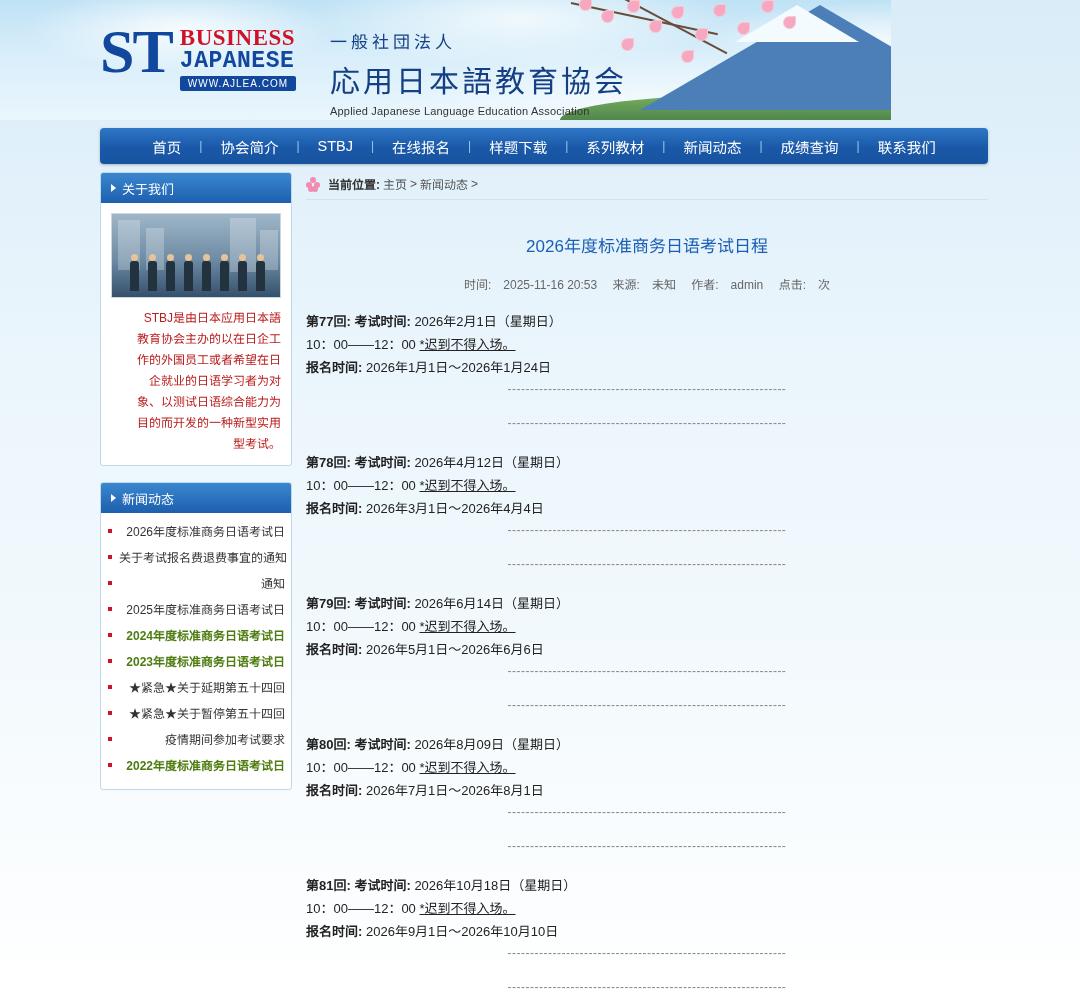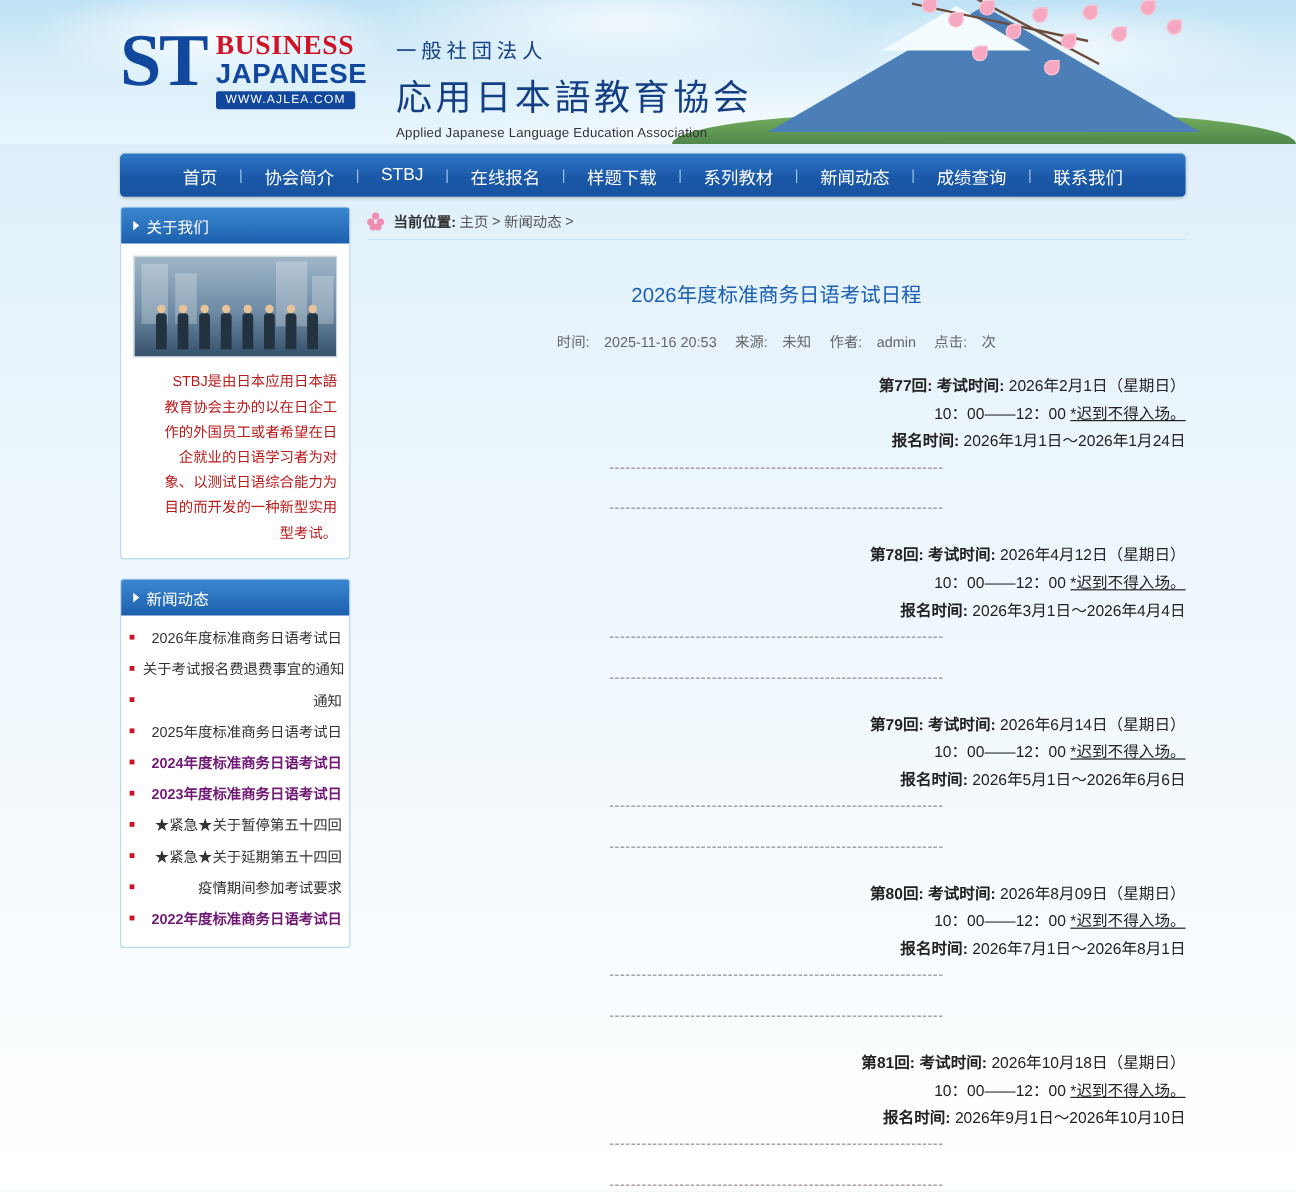"ST" .banner { width: 1080px -> 891px }
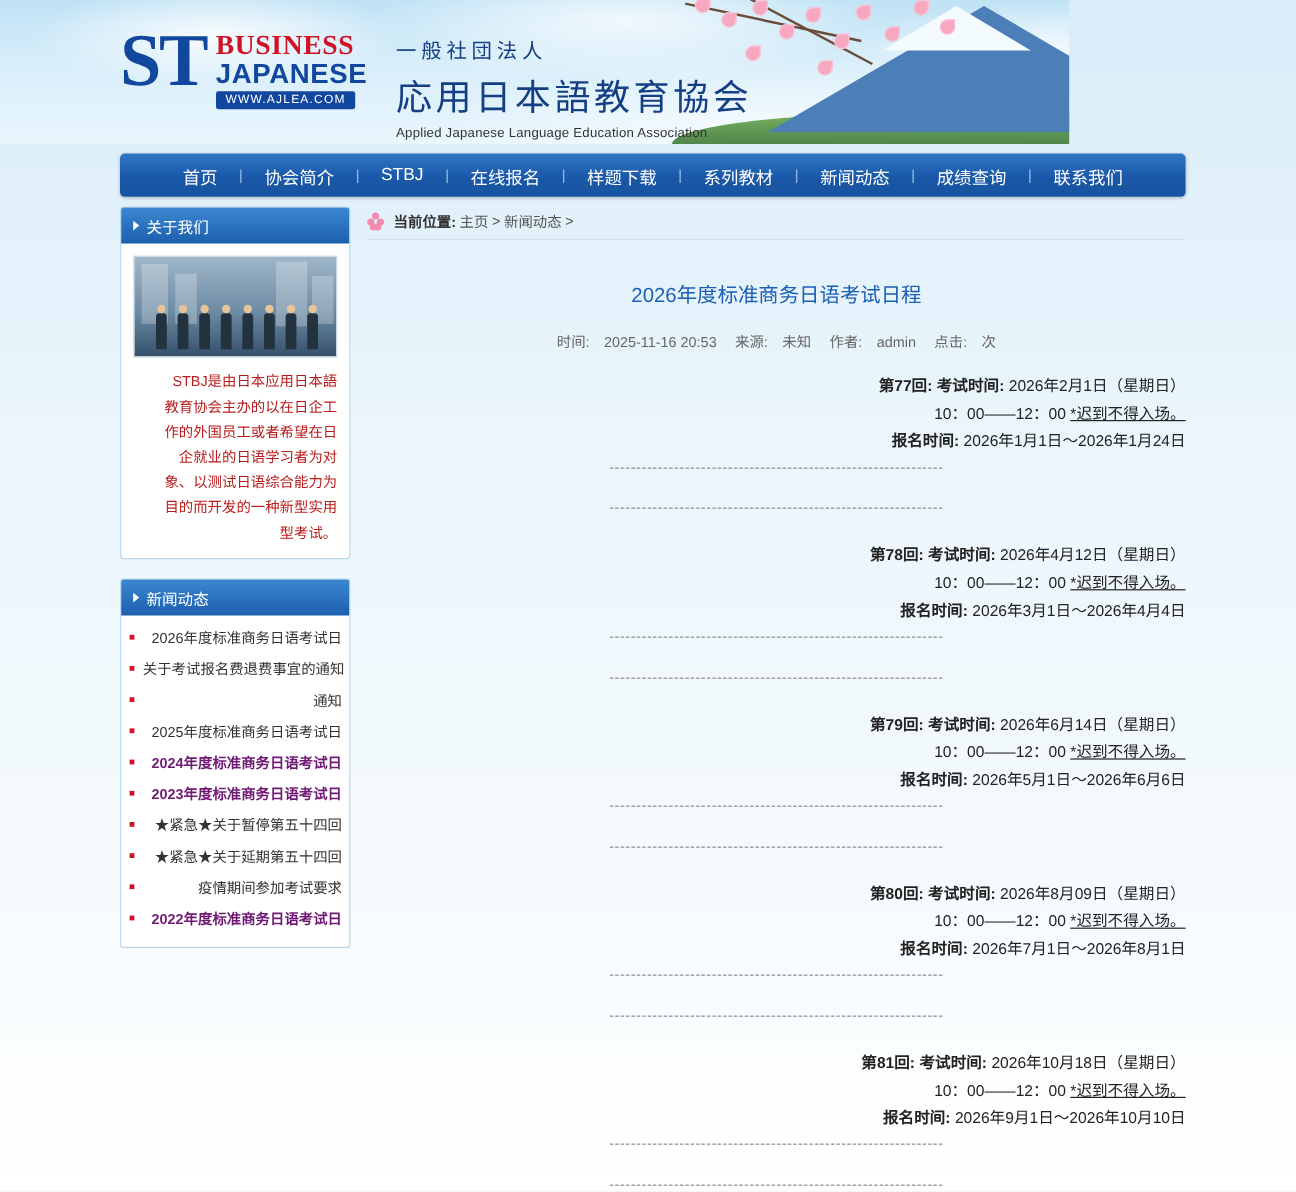"JAPANESE" .logo-japanese { font-family: Liberation Sans, sans-serif -> Liberation Mono, monospace }
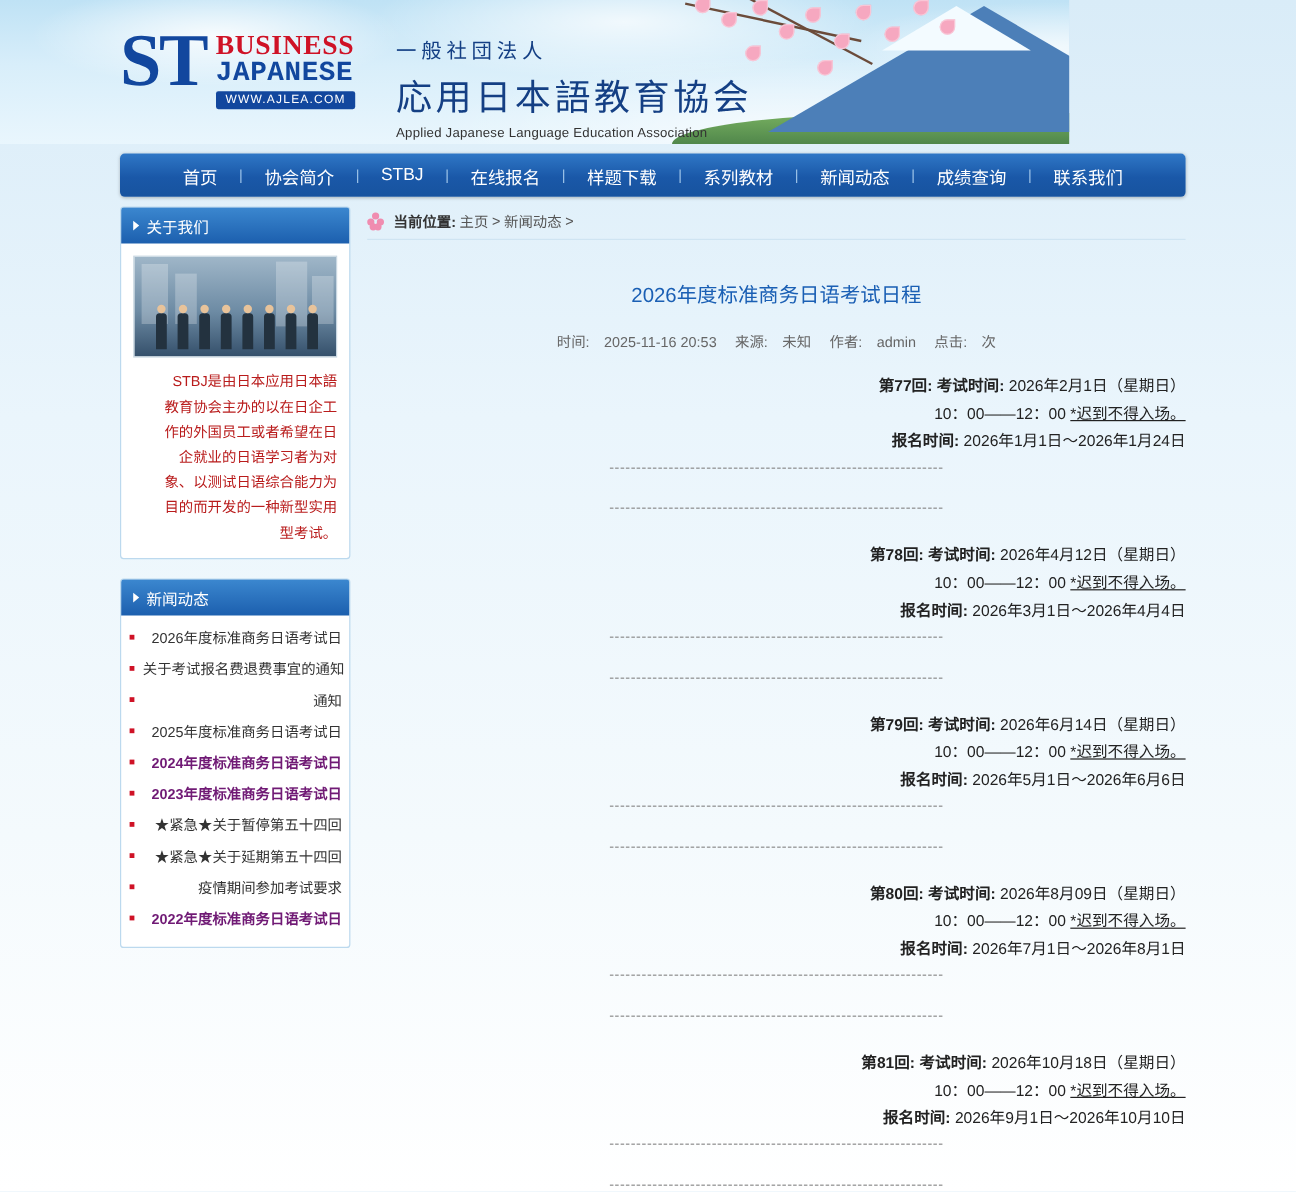"第77回: 考试时间: 2026年2月1日（星期日）" .exam-line { text-align: right -> left }
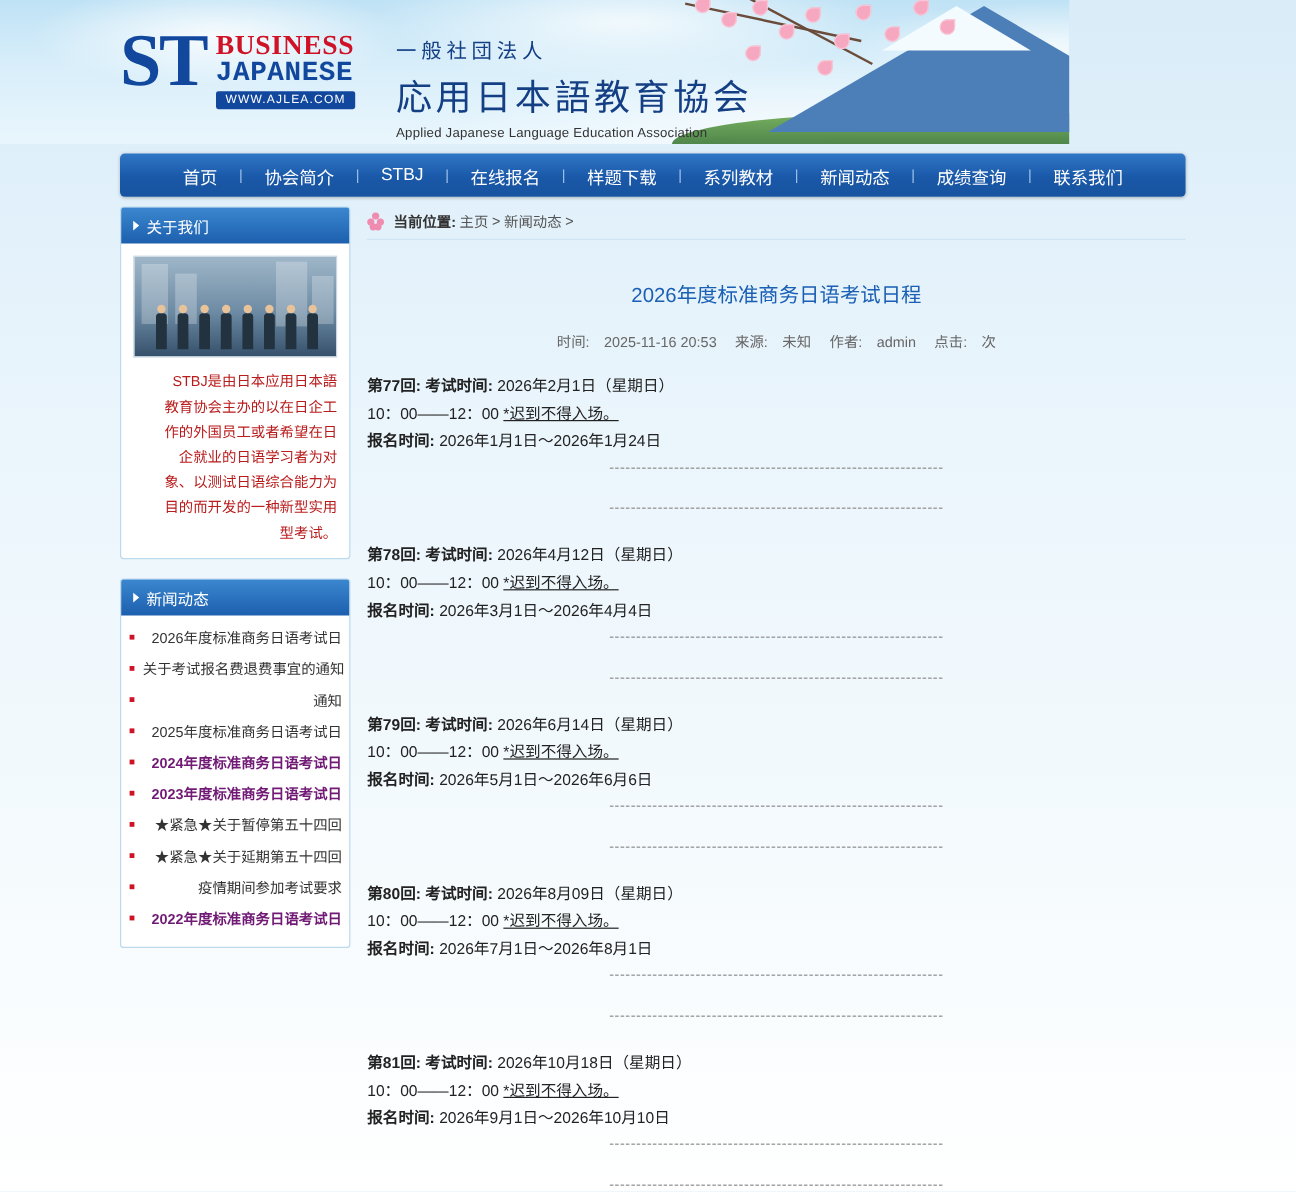"2024年度标准商务日语考试日" .news-list li.bold { color: #701a75 -> #4d7c0f }
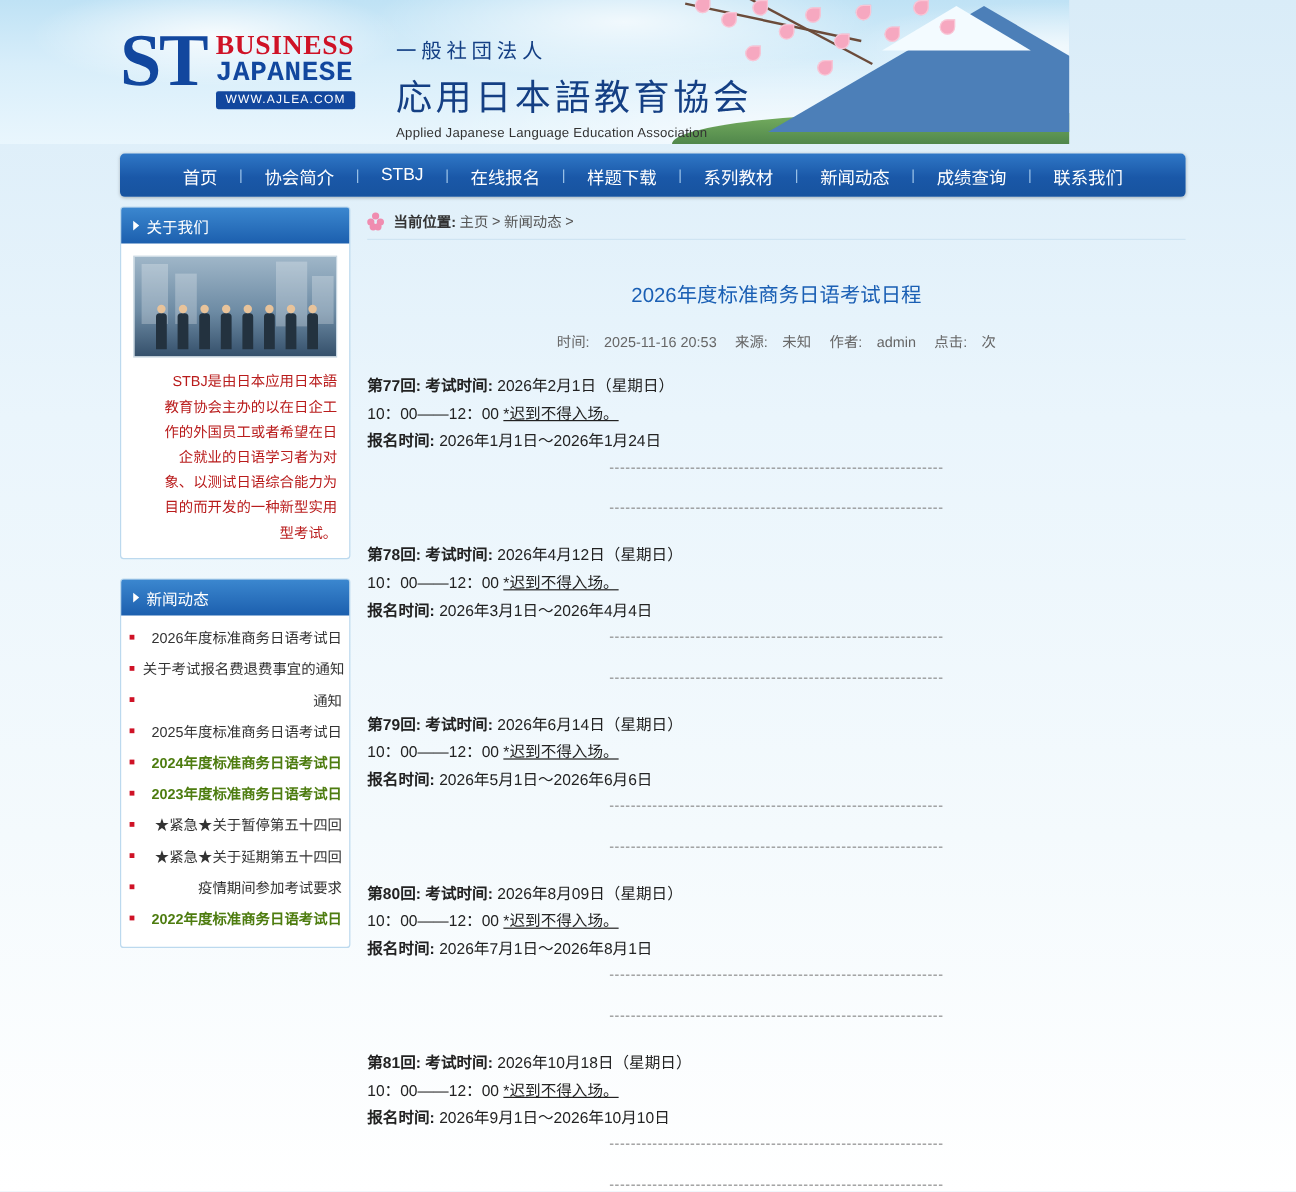"★紧急★关于暂停第五十四回" li { order: before "★紧急★关于延期第五十四回" -> after "★紧急★关于延期第五十四回" }
